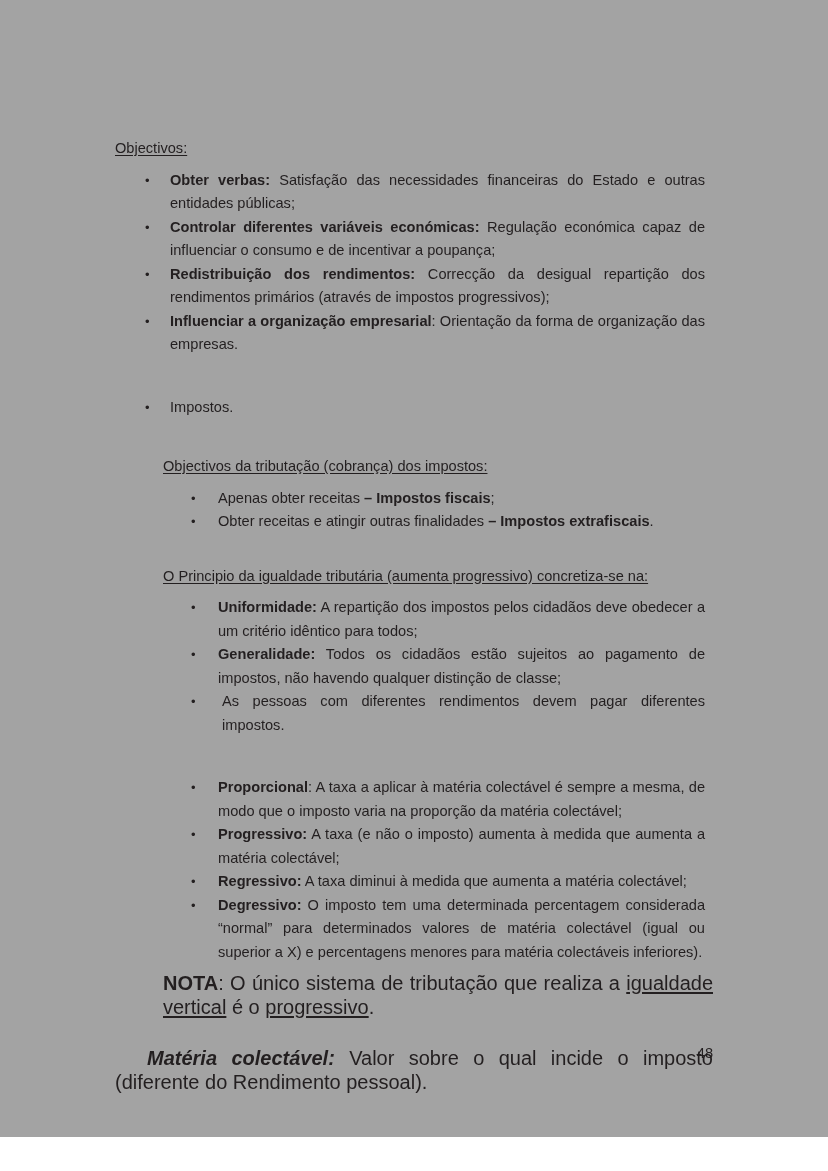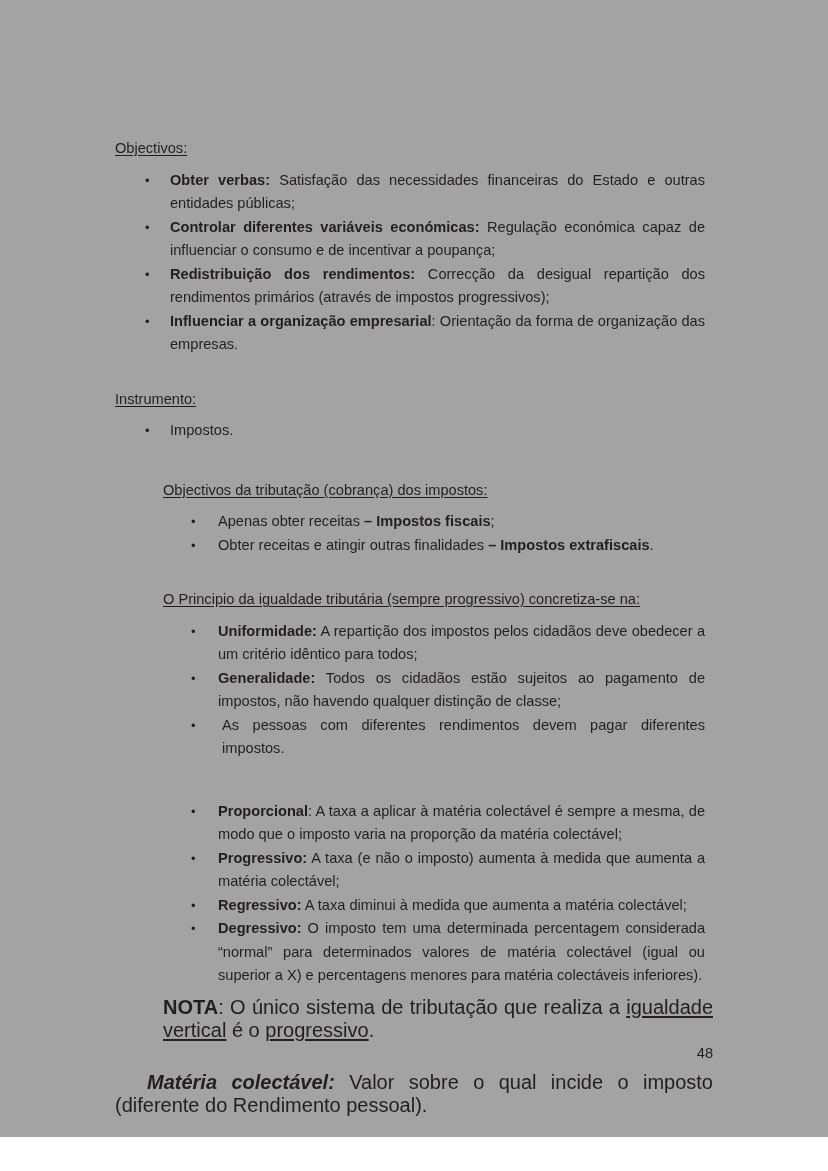"Instrumento:" div.heading { html: <div>Instrumento:</div> -> none }
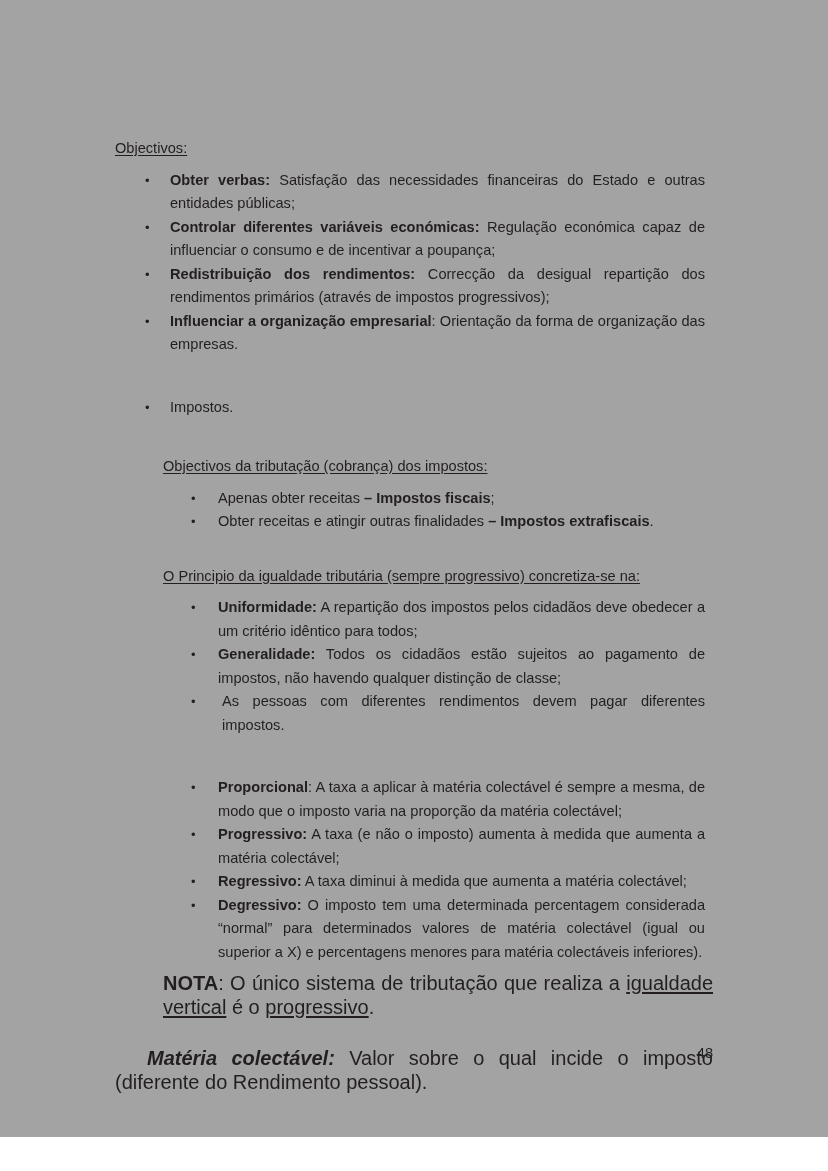"O Principio da igualdade tributária" div.heading { text: sempre -> aumenta }
